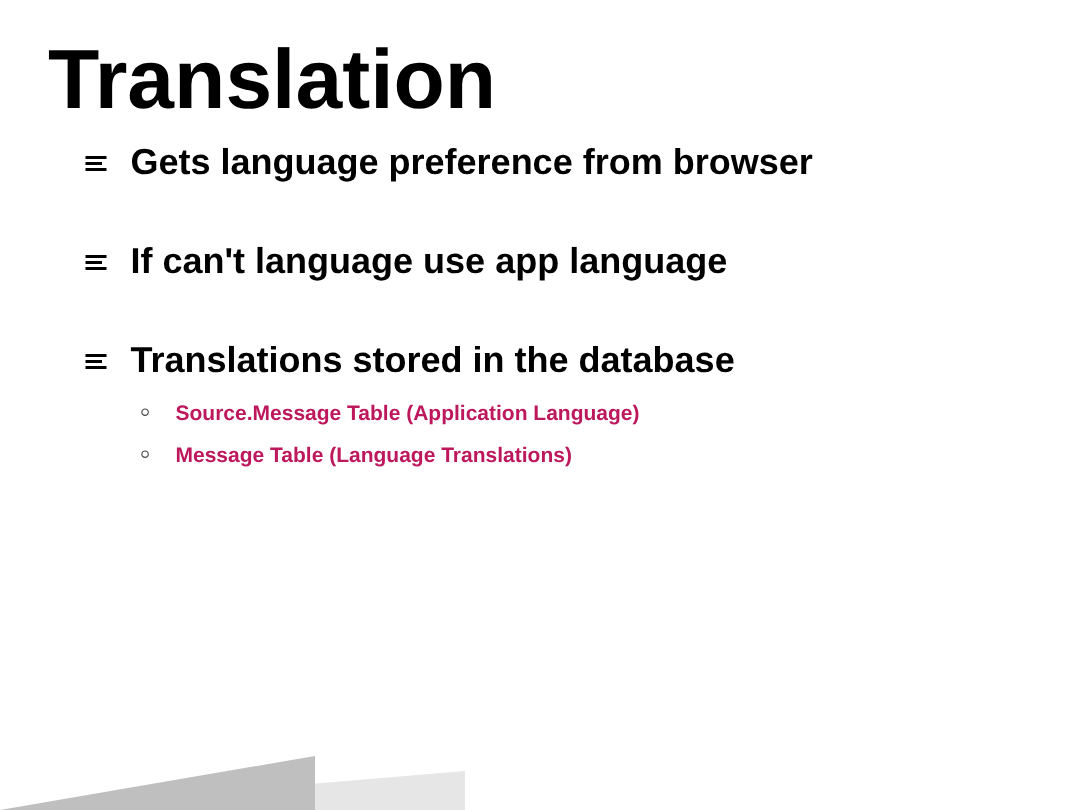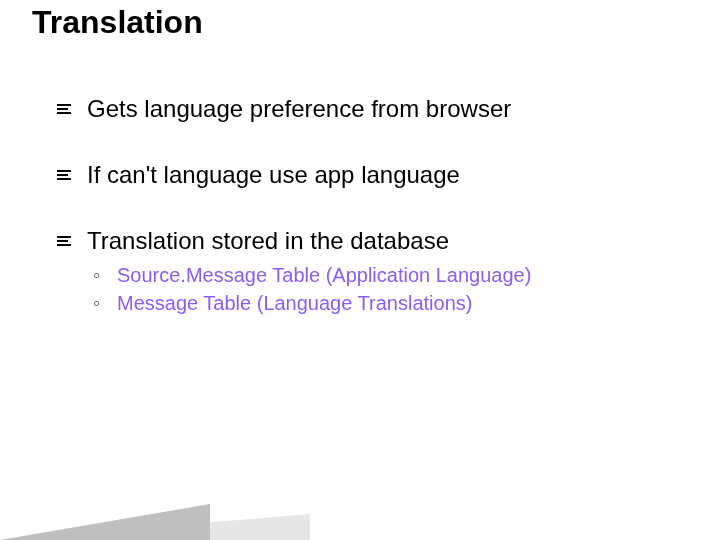"Translation" .title { font-size: 32px -> 56px; top: 4px -> 20px }
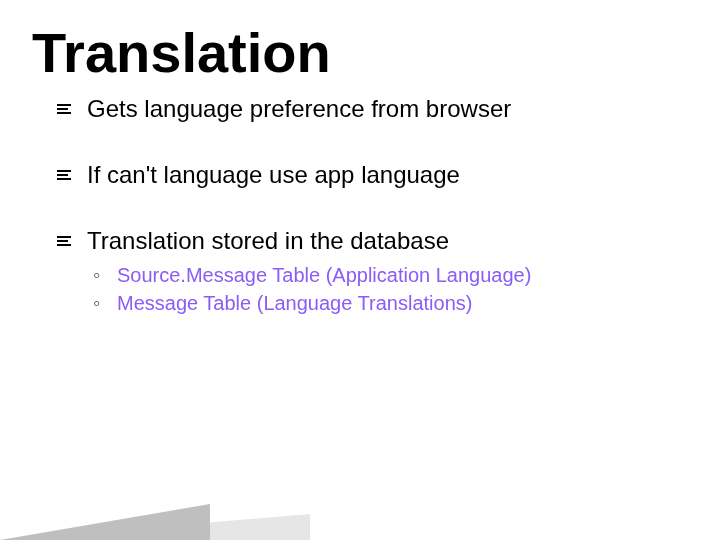"Gets language preference from browser" .bullet1 { font-weight: none -> bold }
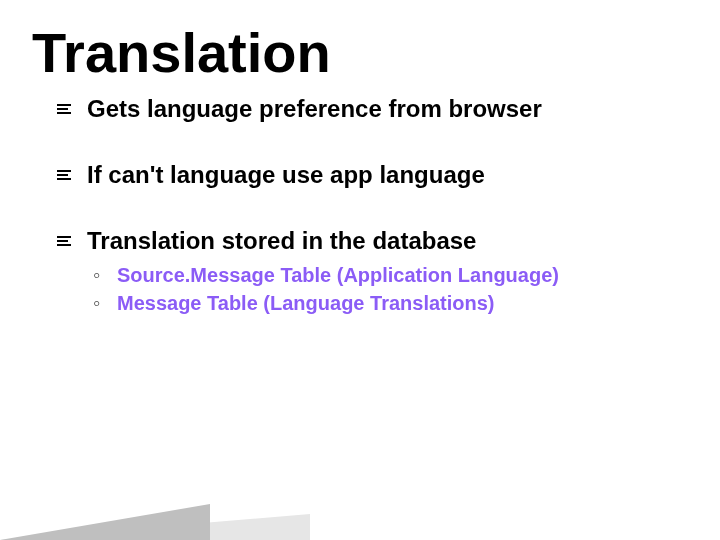"Translation stored in the database" span { text: Translation -> Translations }
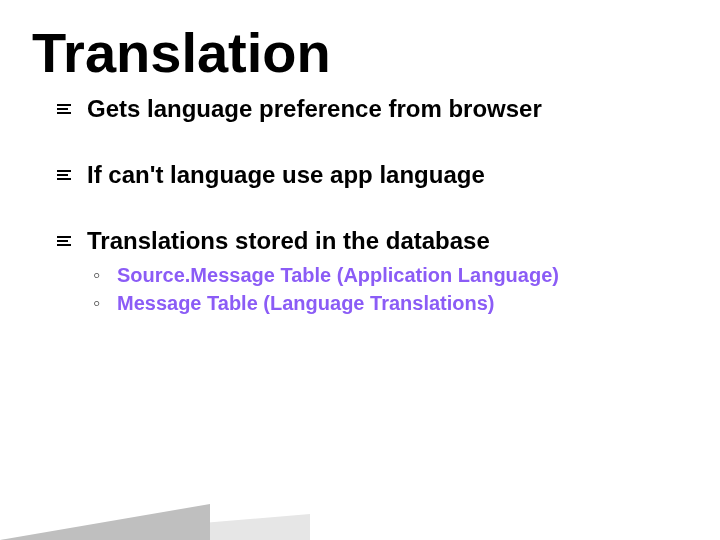"Source.Message Table (Application" .bullet2 { color: #8b5cf6 -> #be185d; font-size: 20px -> 14px }
